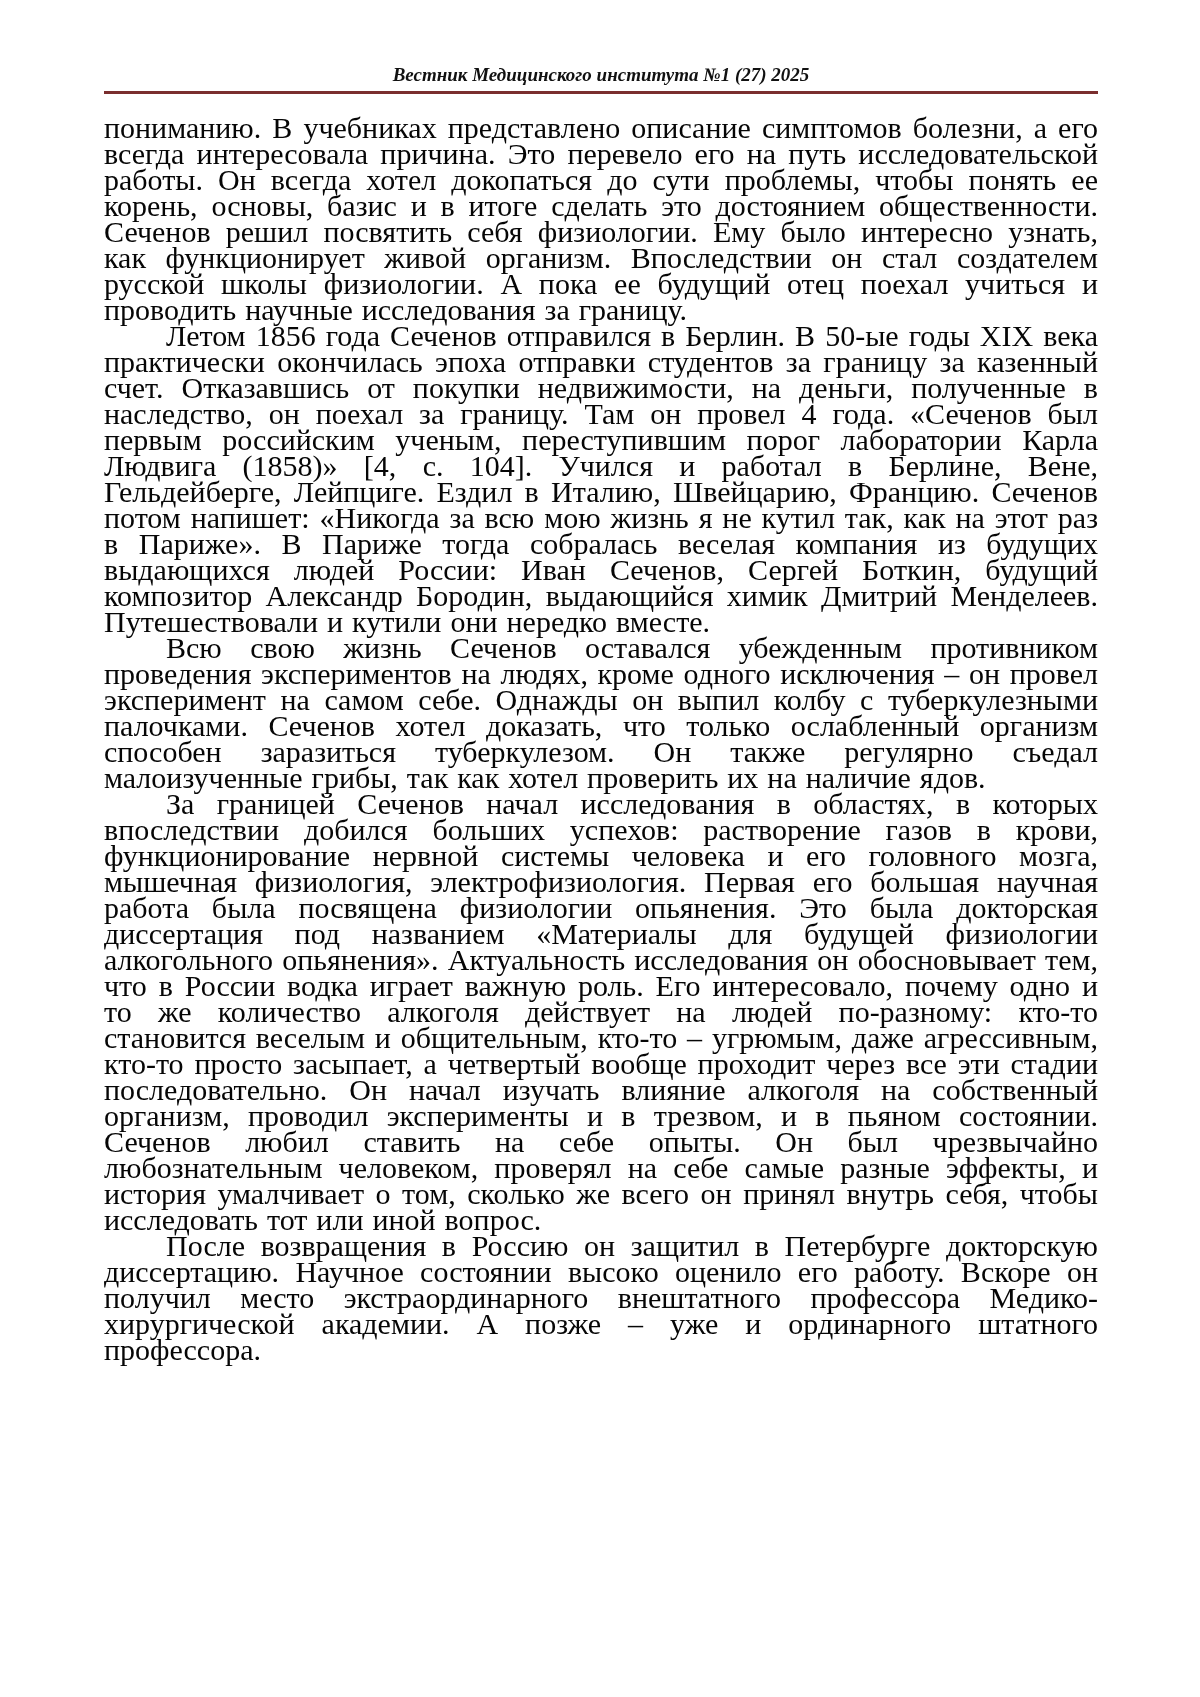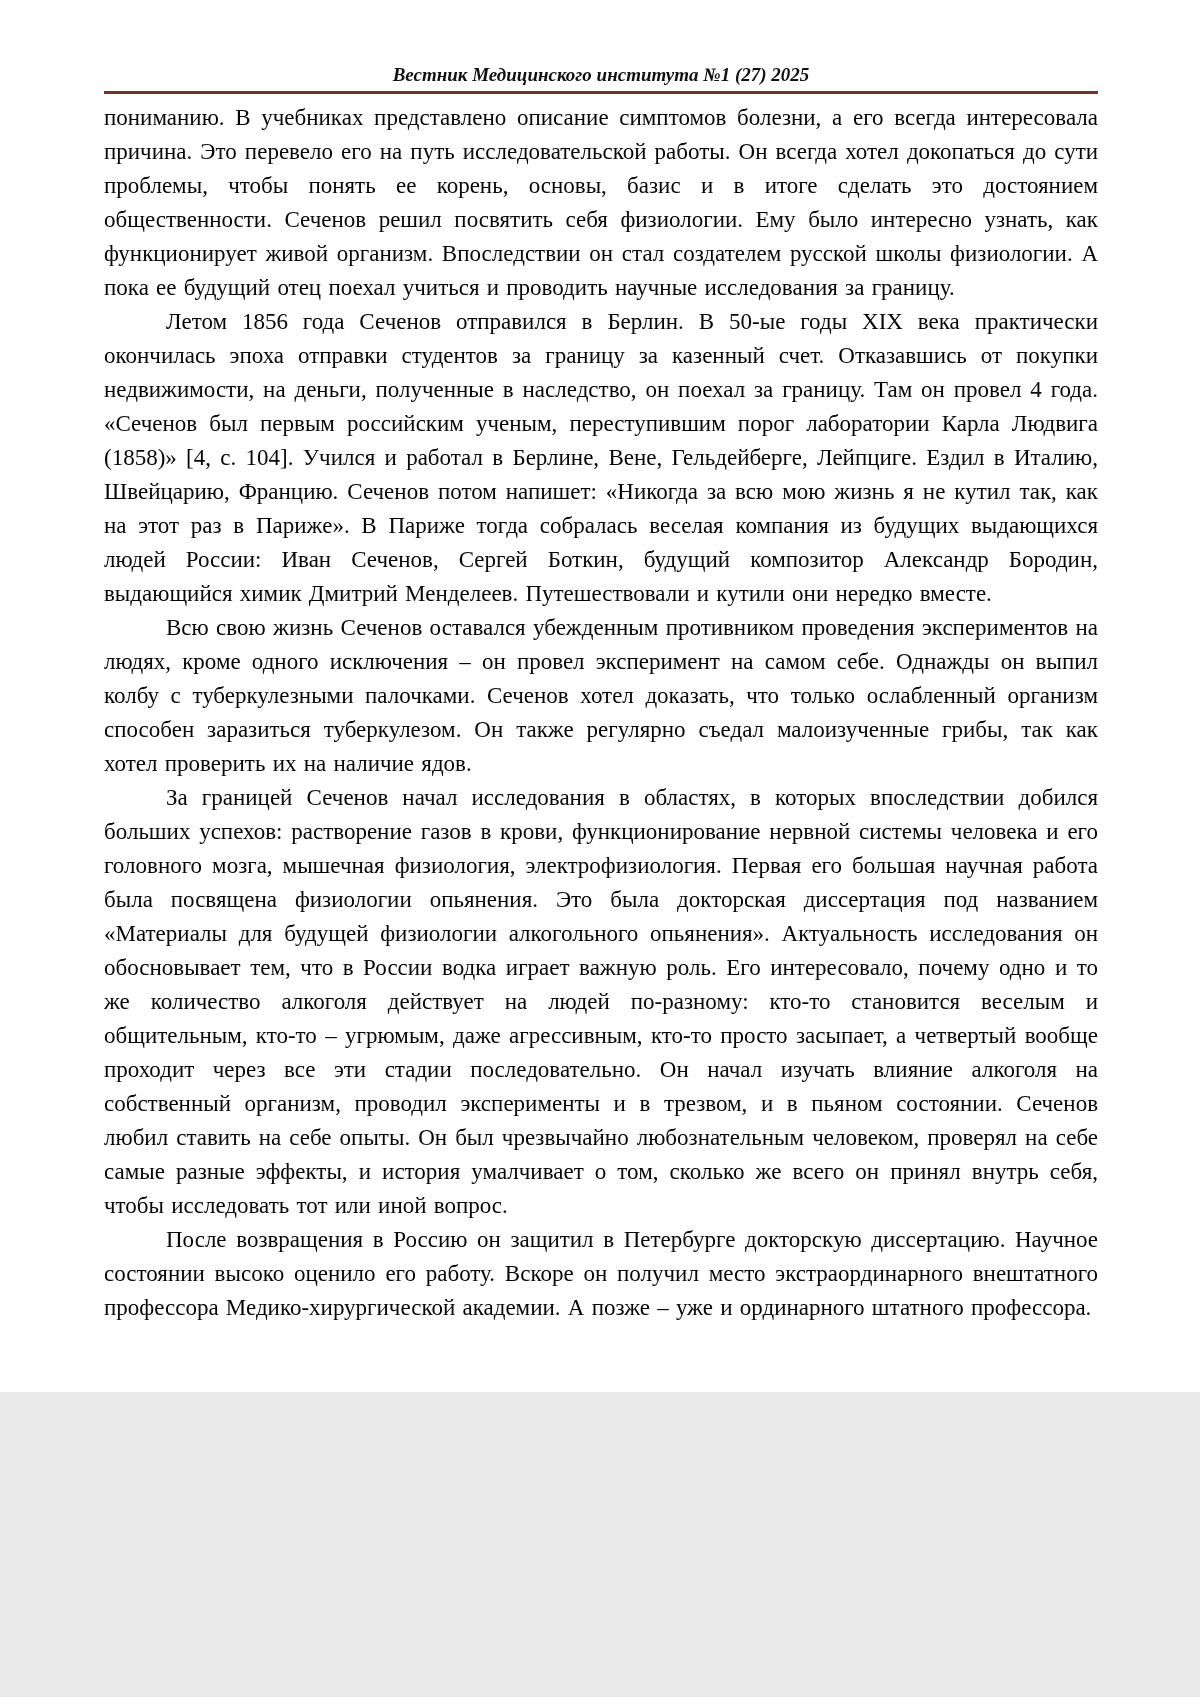"Вестник Медицинского института №1 (27)" .page { height: 1392px -> 1697px }
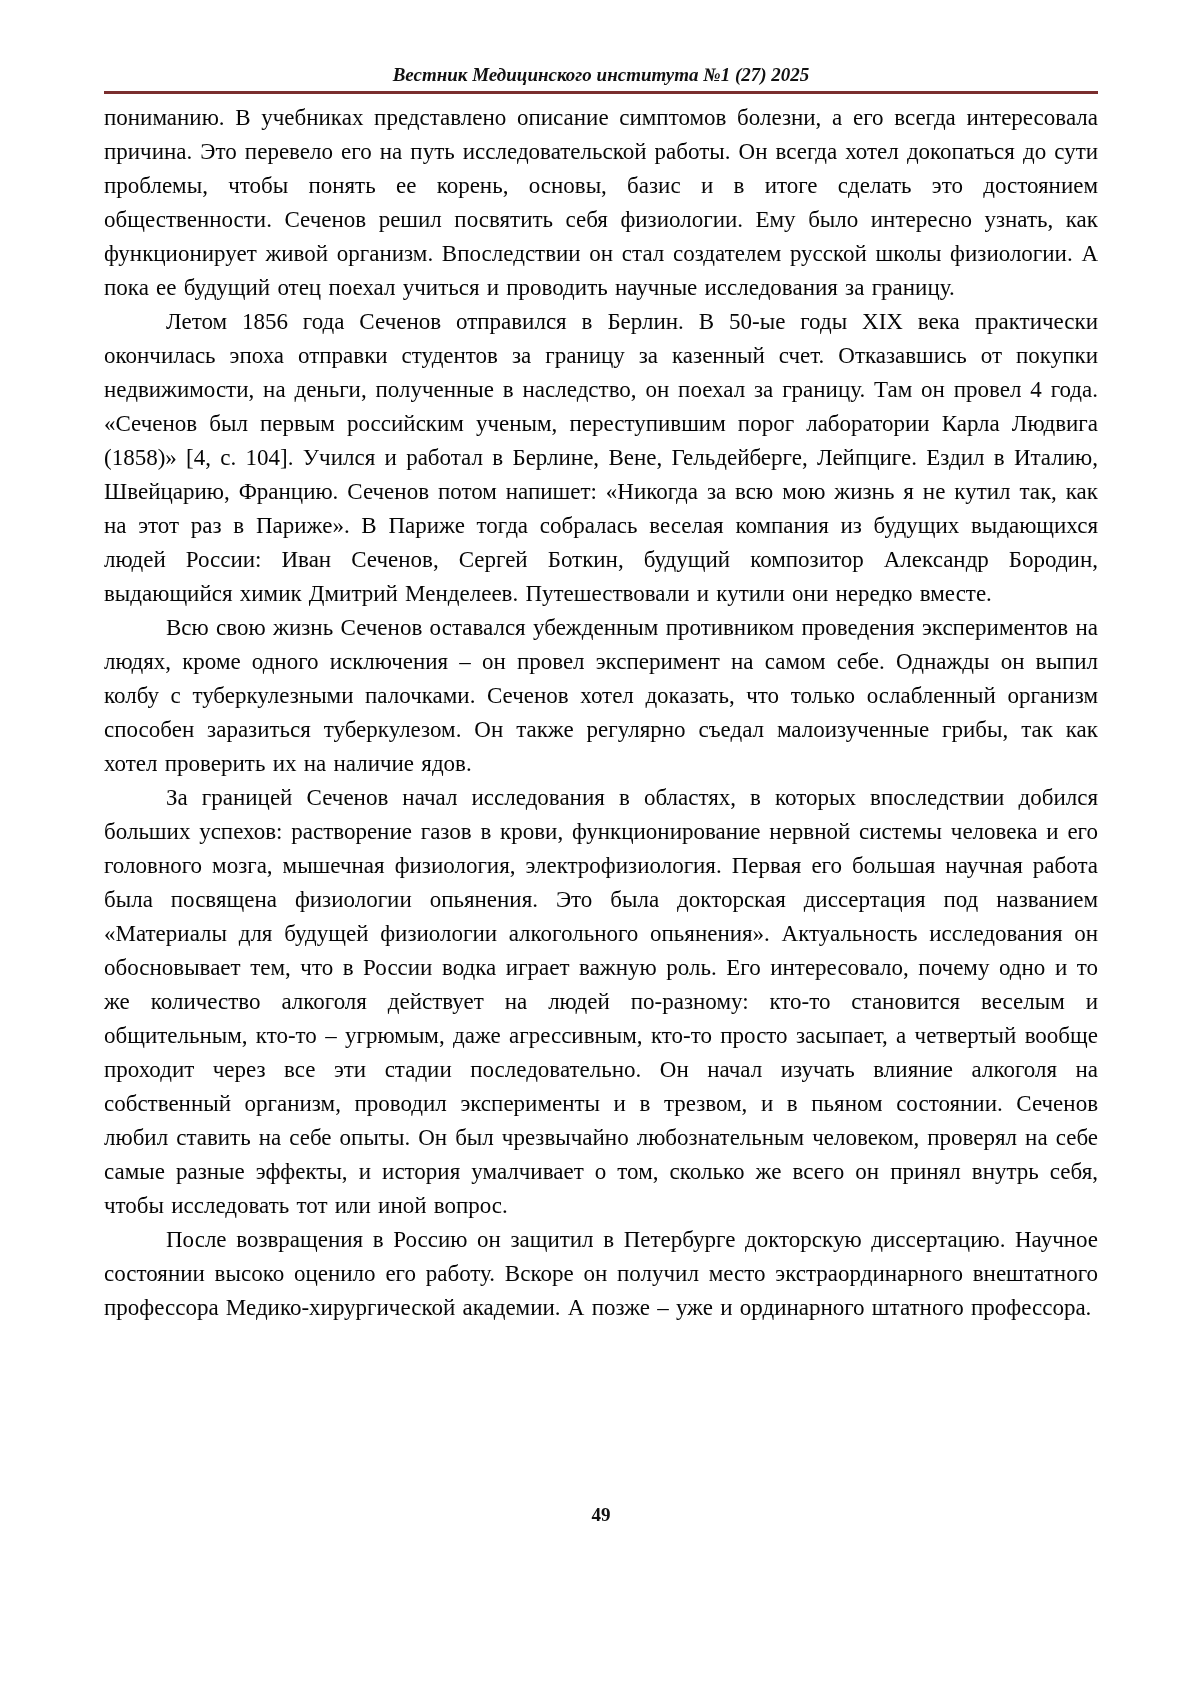"пониманию. В учебниках представлено" .article-body { font-size: 23px -> 30px; line-height: 34px -> 26px; top: 101px -> 115px }
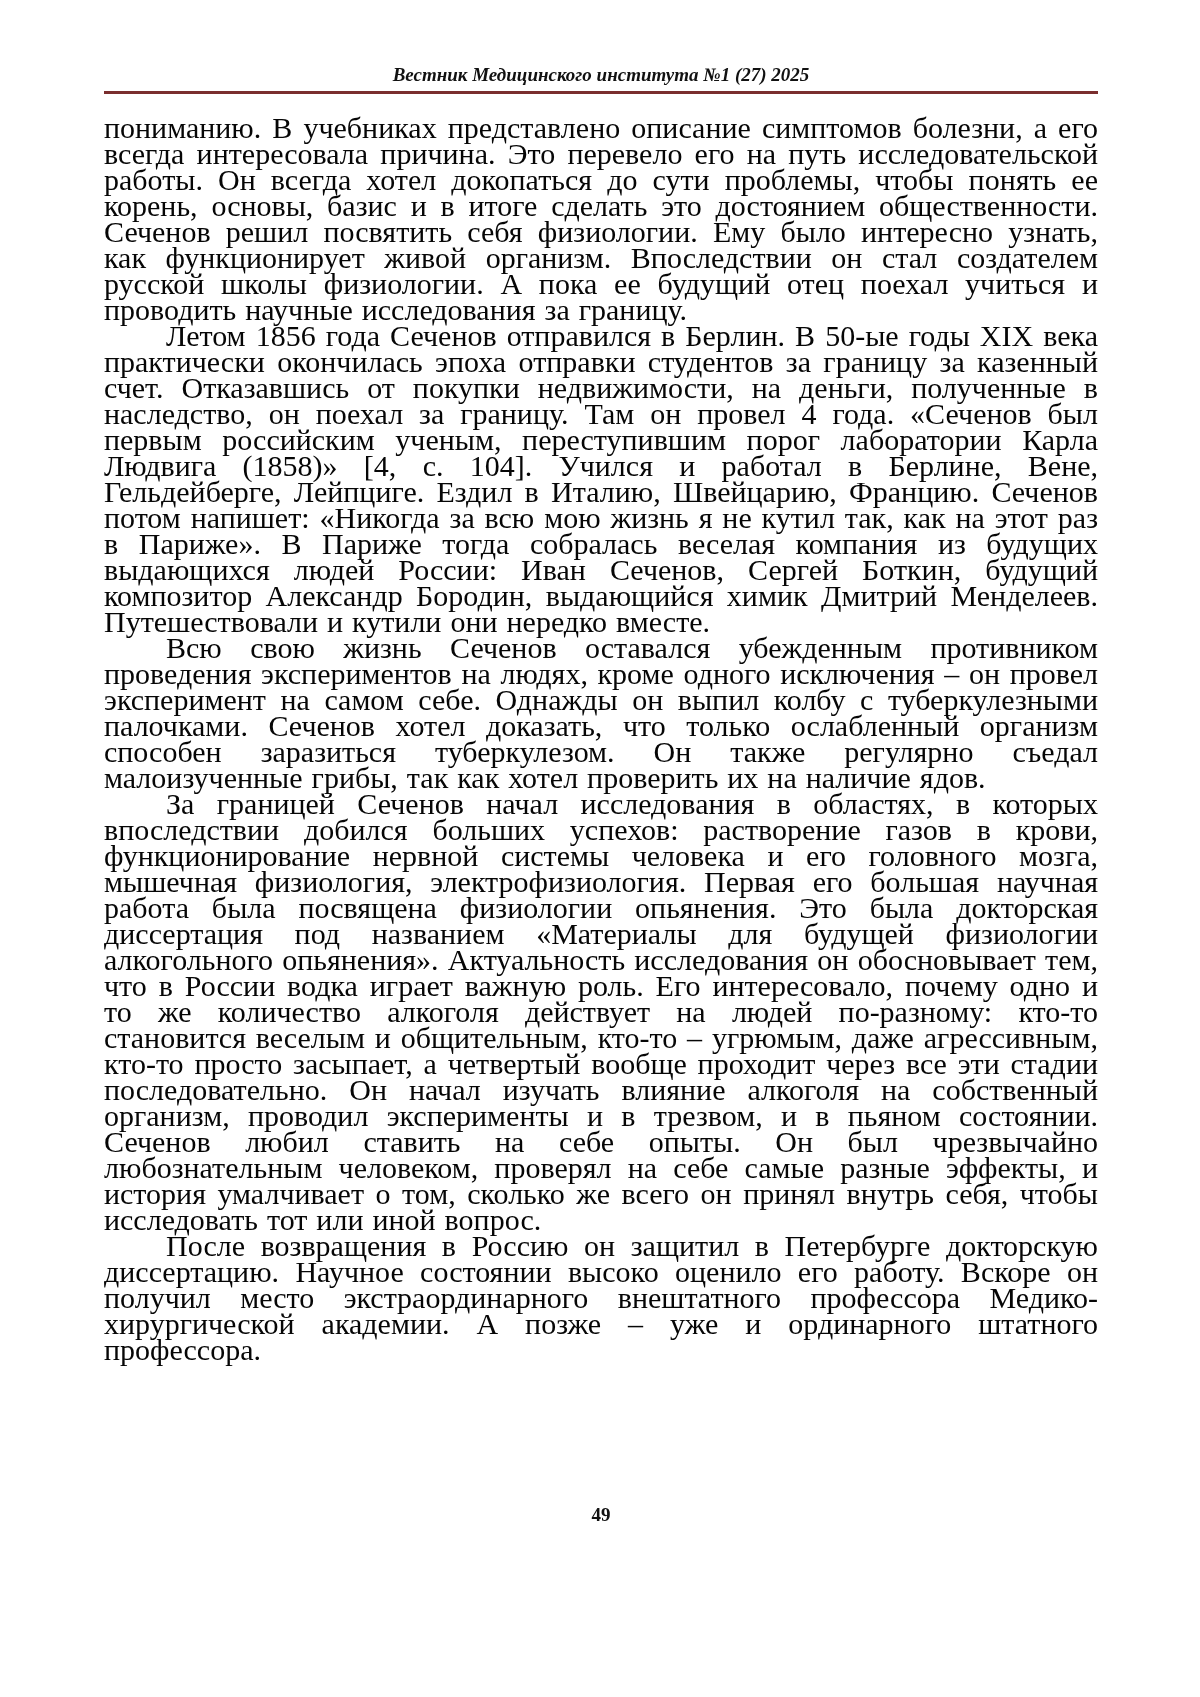"49" footer.page-footer { html: <footer> <div>49</div> </footer> -> none }
